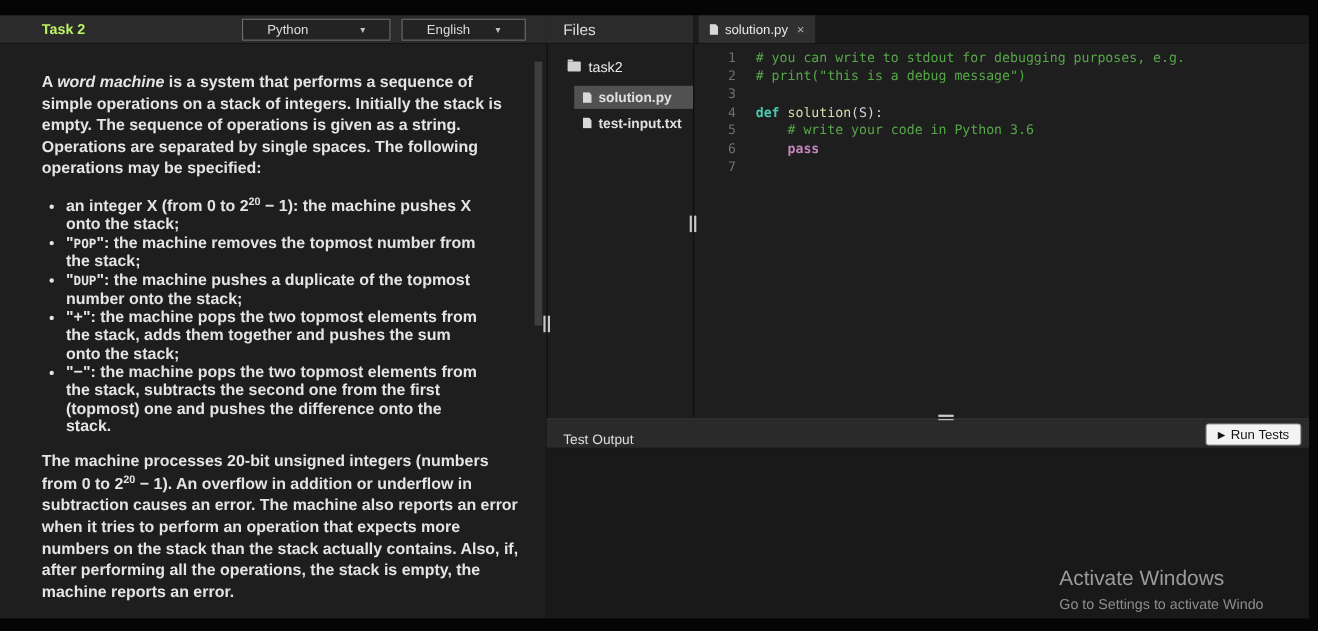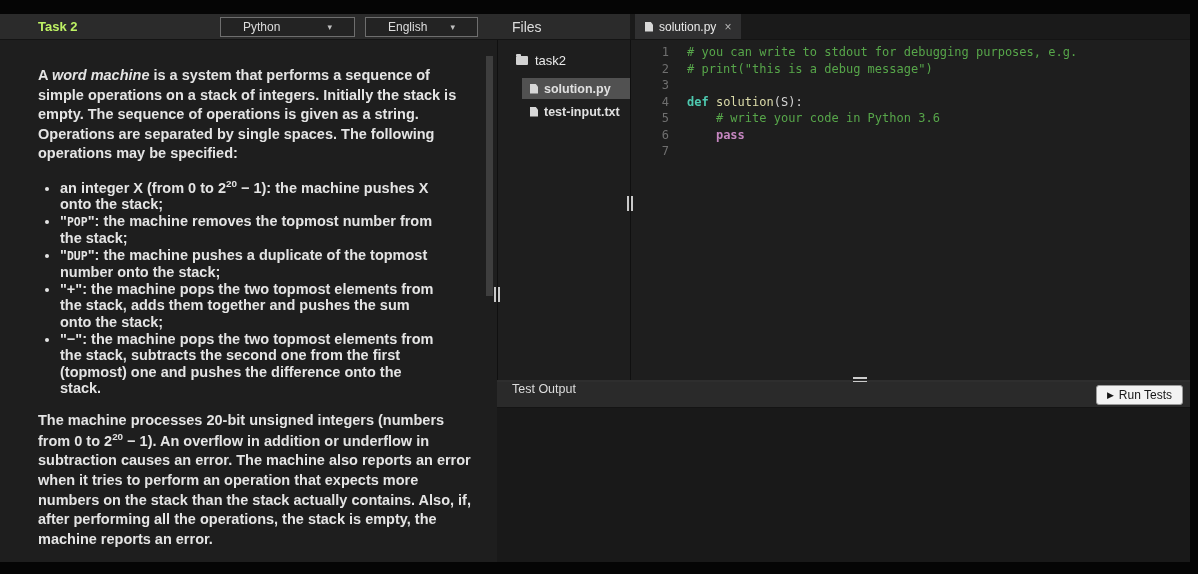"Test Output" .testout-header { align-items: flex-start -> flex-end }
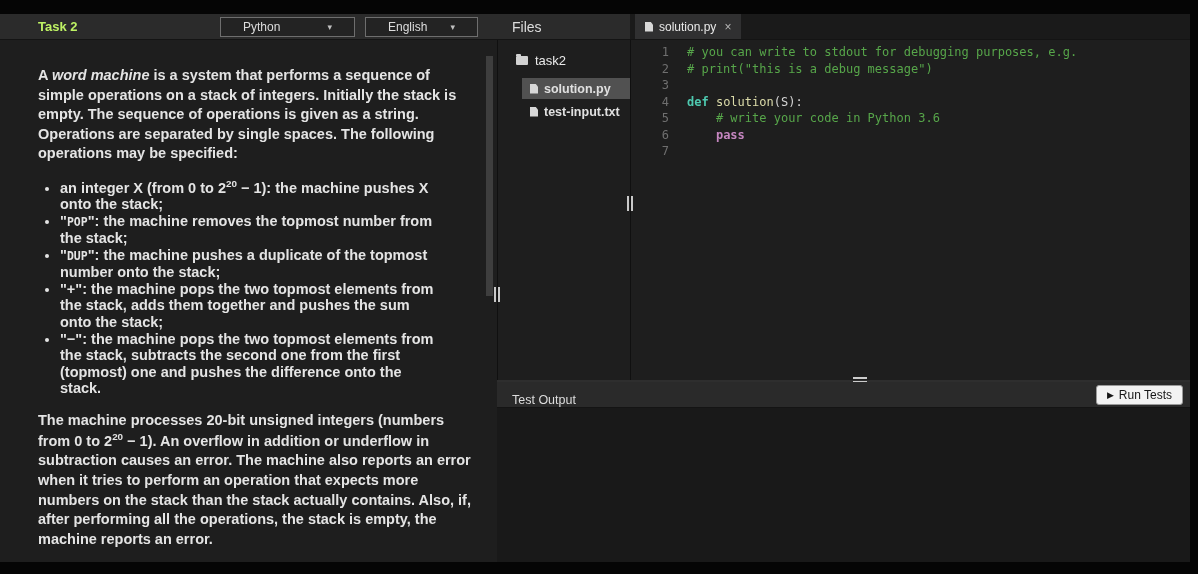"Activate Windows" div.watermark { html: none -> <div> <div>Activate Windows</div> <div>Go to Settings to activate Windo</div> </div> }
